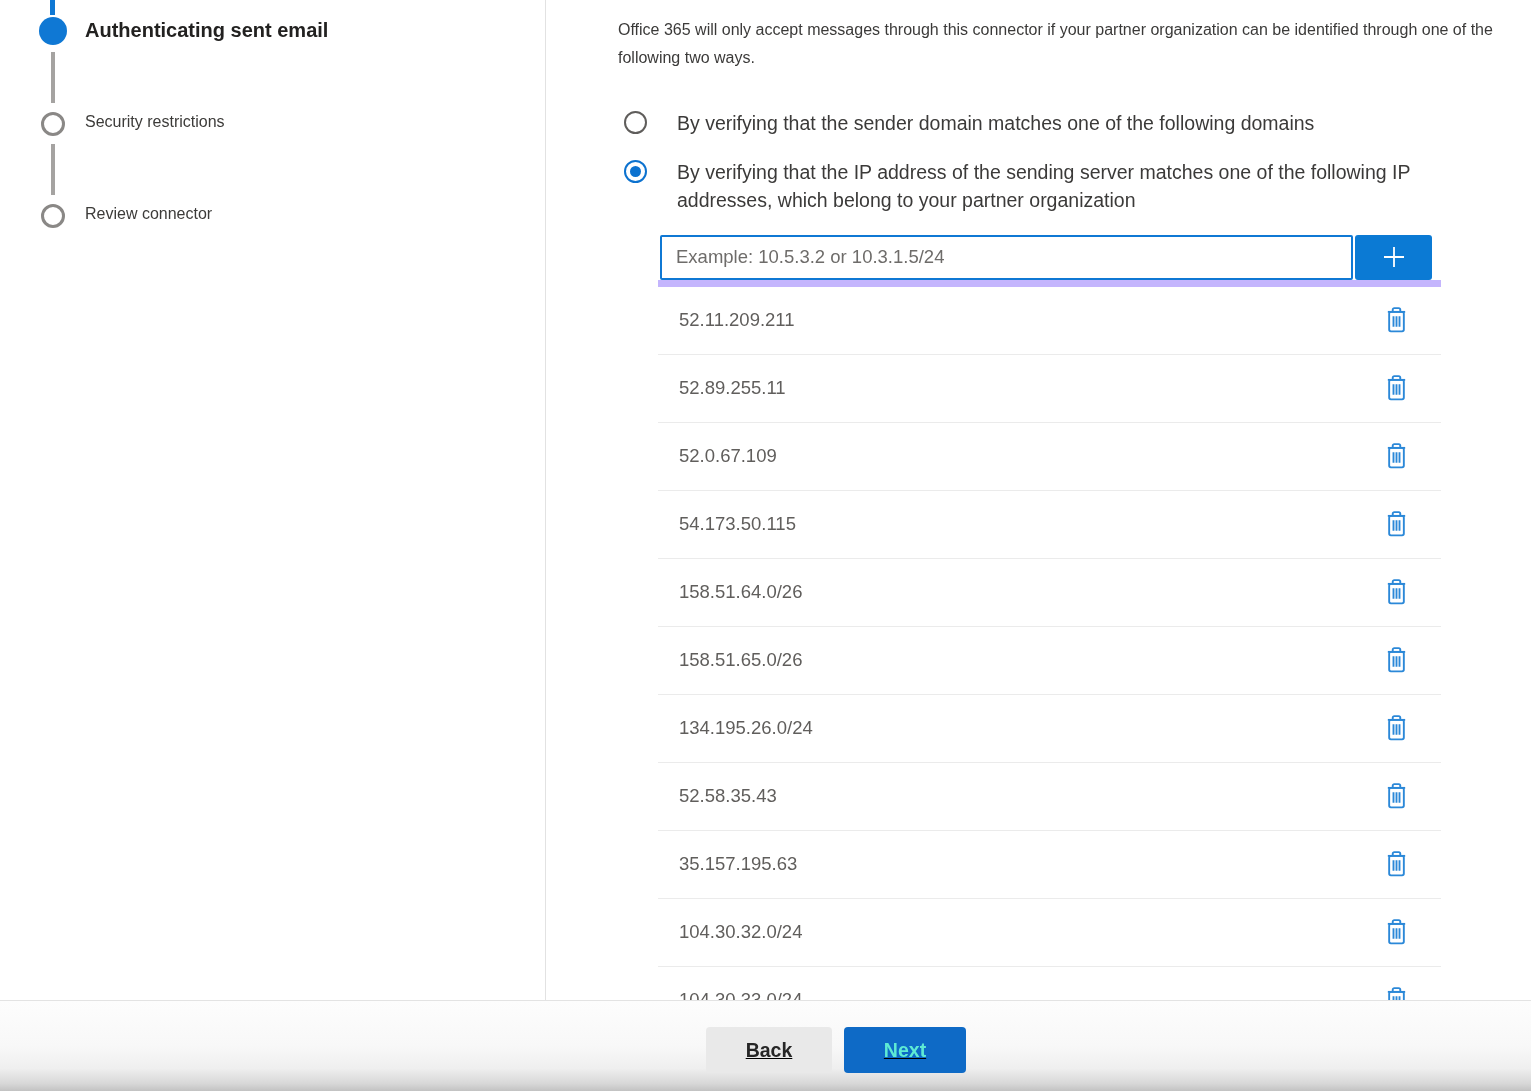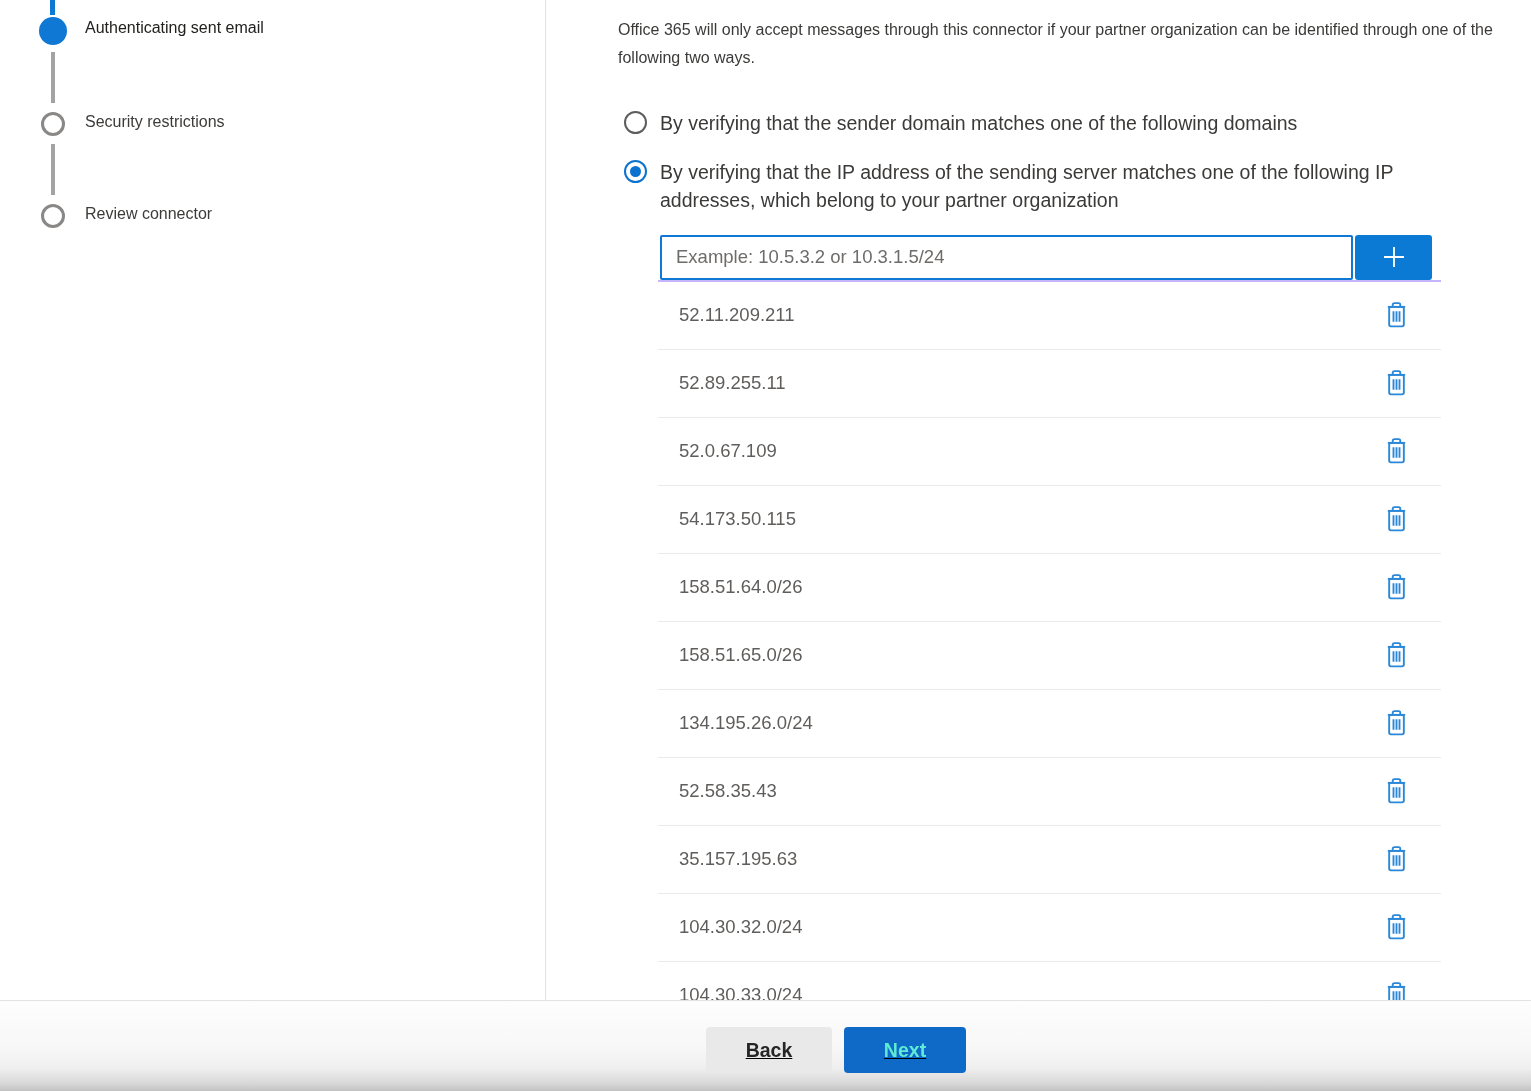"Authenticating sent email" .step-label.active { font-size: 16px -> 20px; font-weight: normal -> bold }
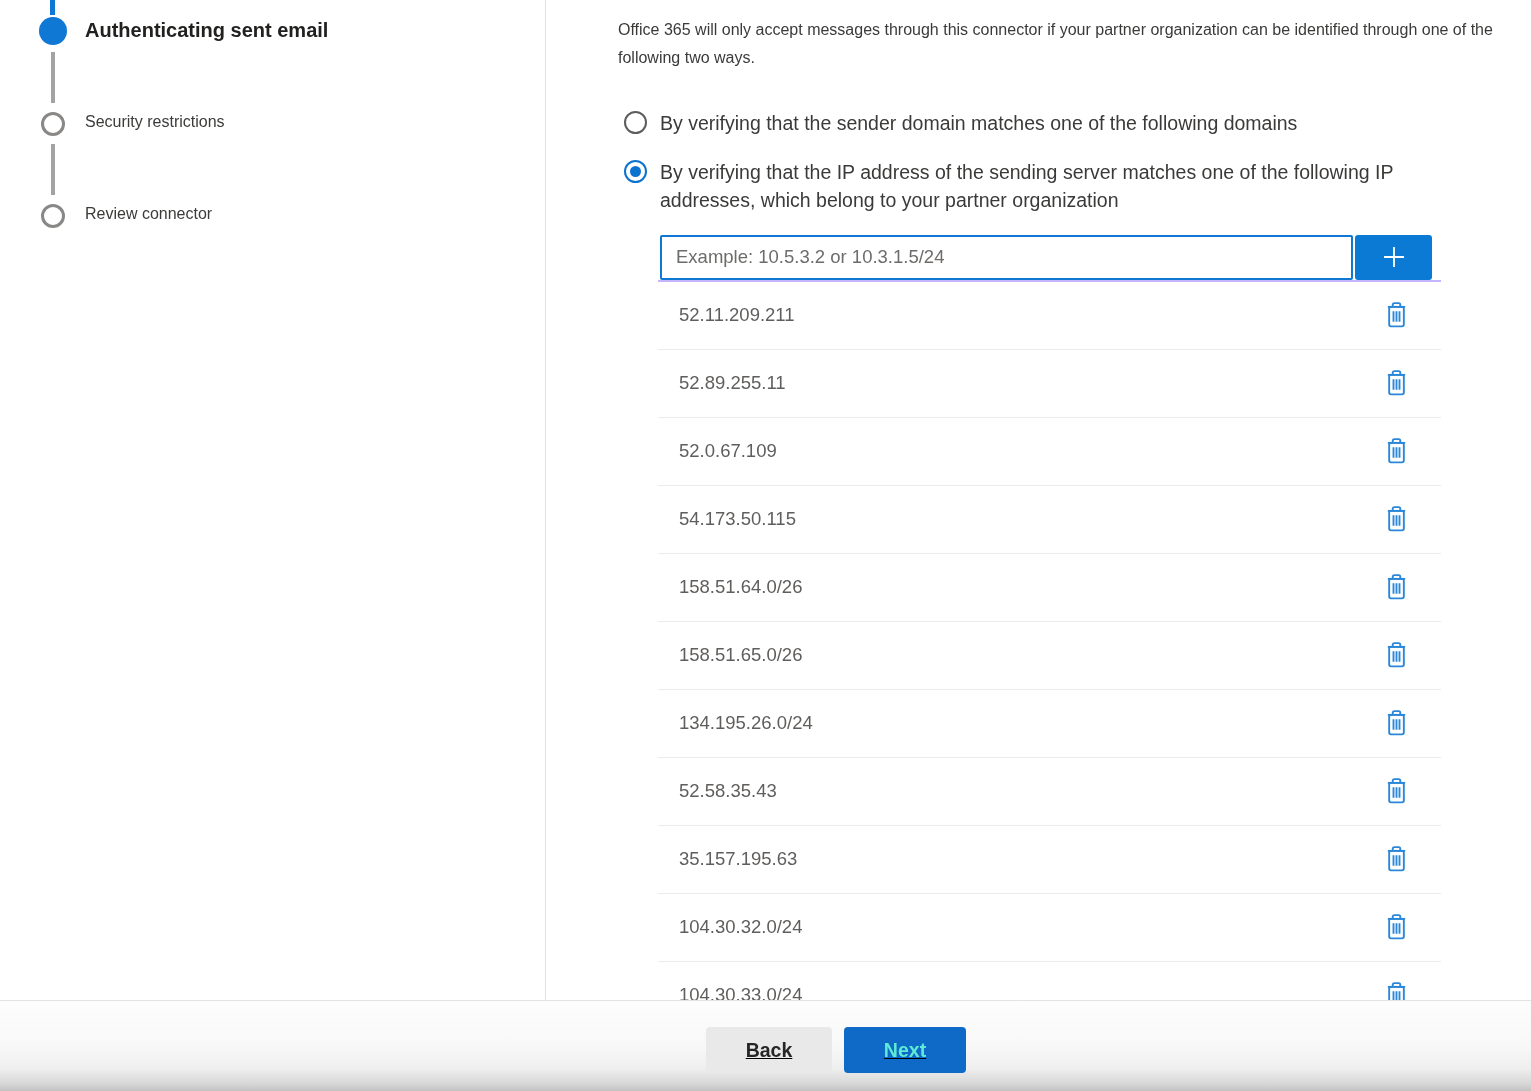"By verifying that the sender" .option-label { margin-left: 13px -> 30px }
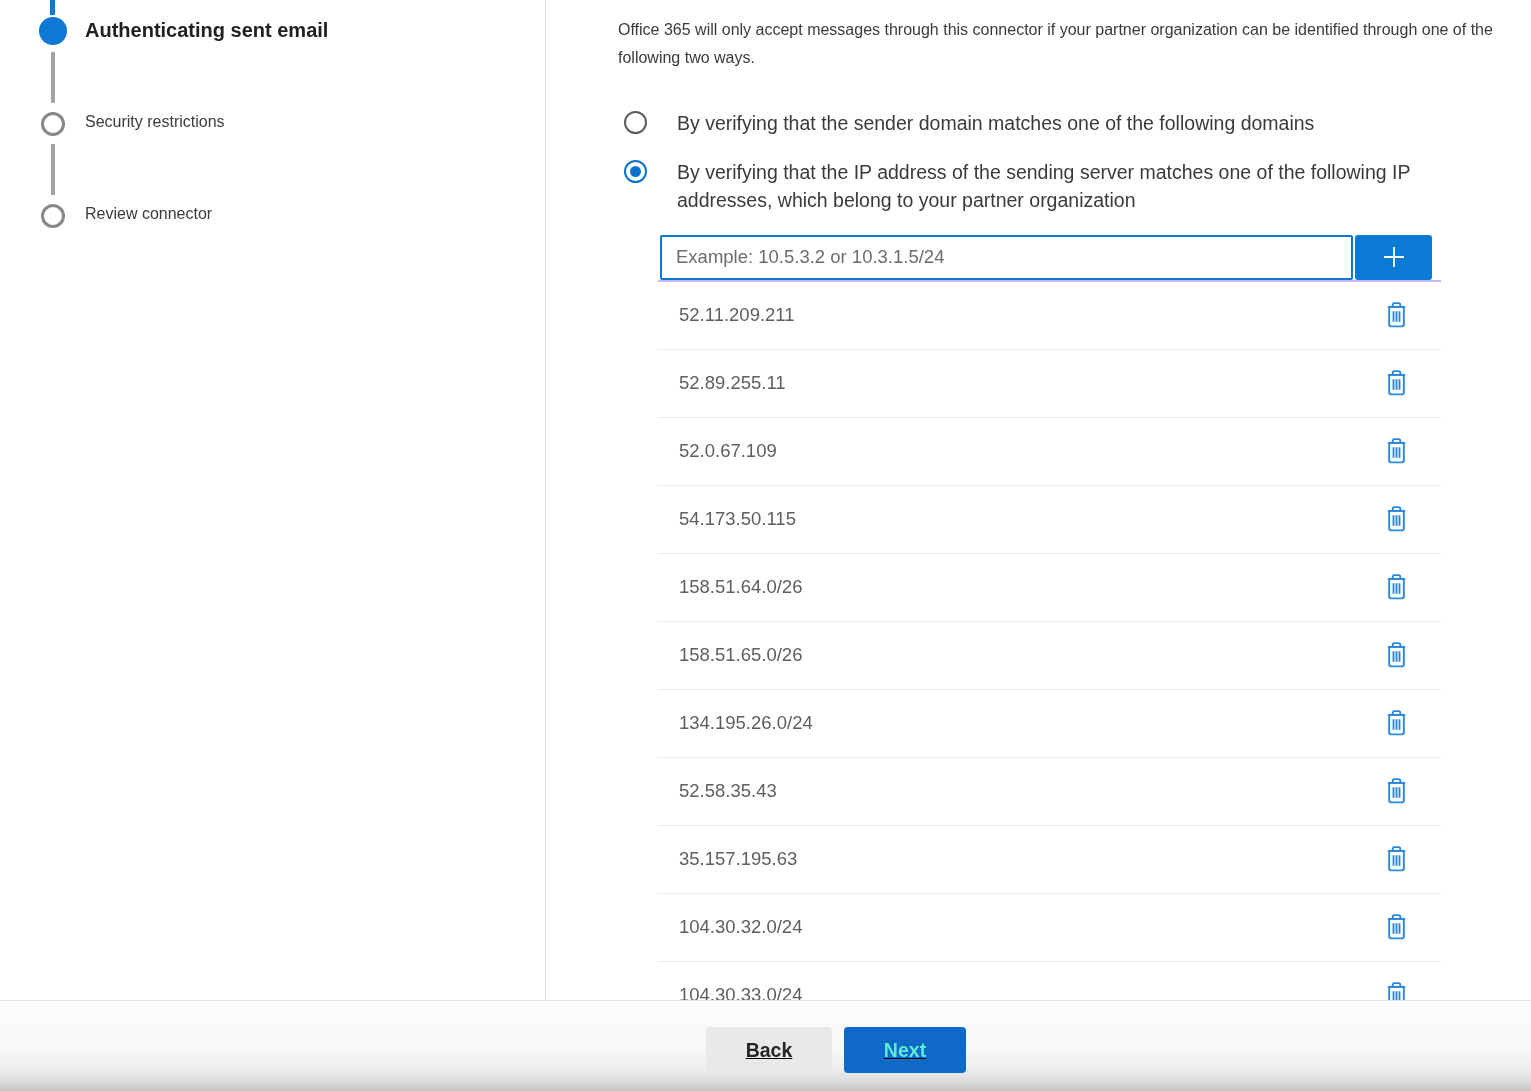"52.11.209.211" .ip-list { border-top: 2px solid #c4b5fd -> 7px solid #c4b5fd }
